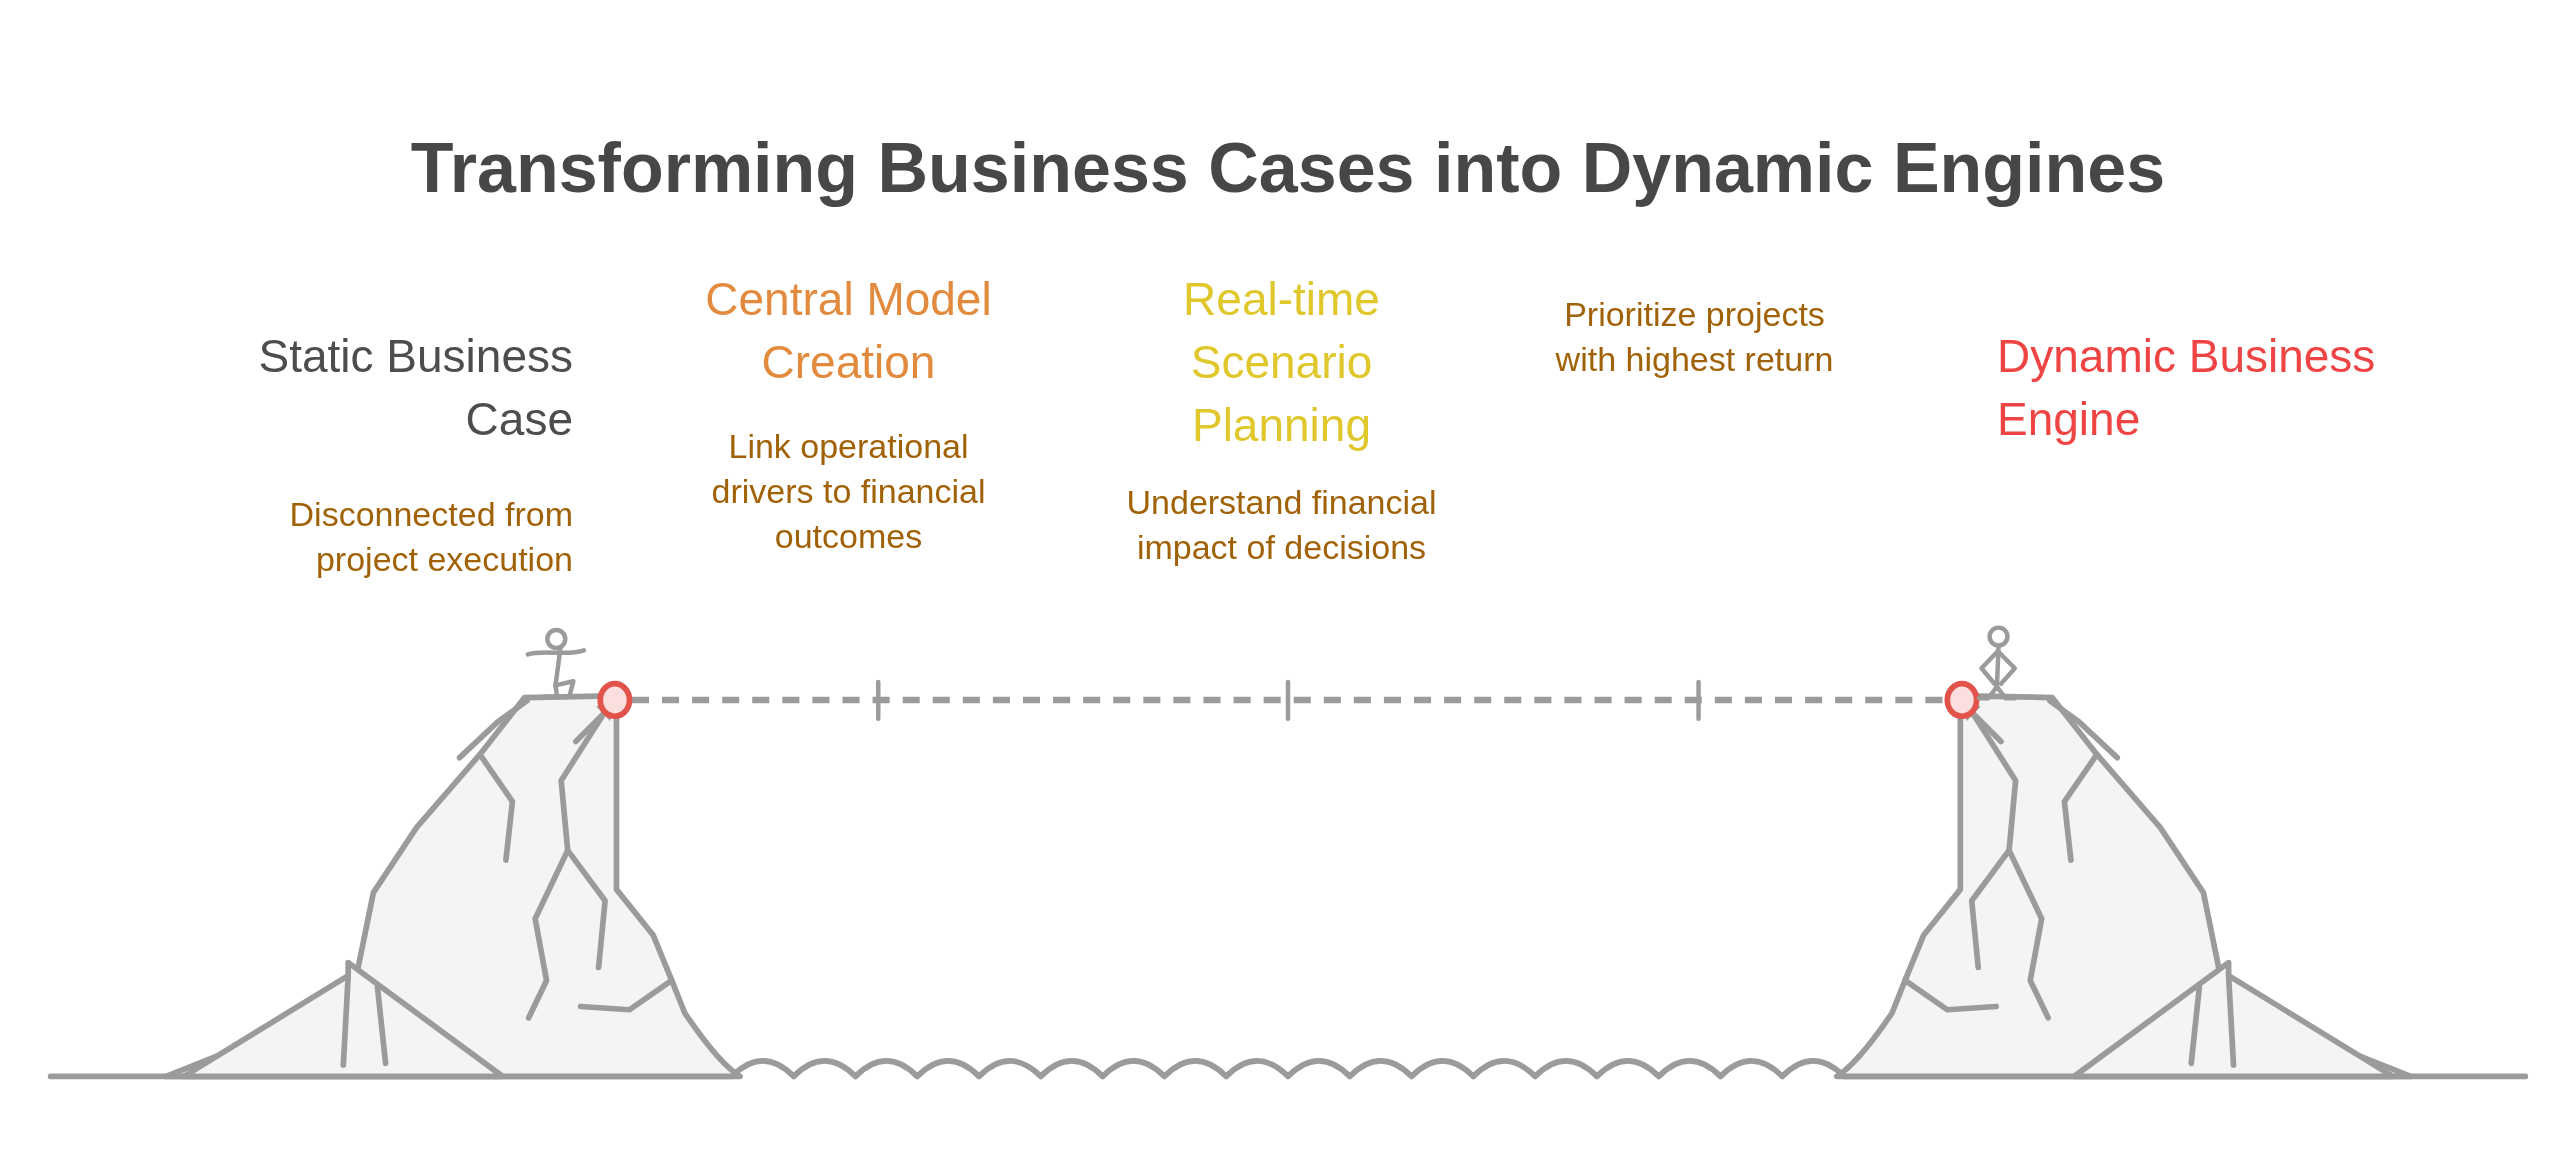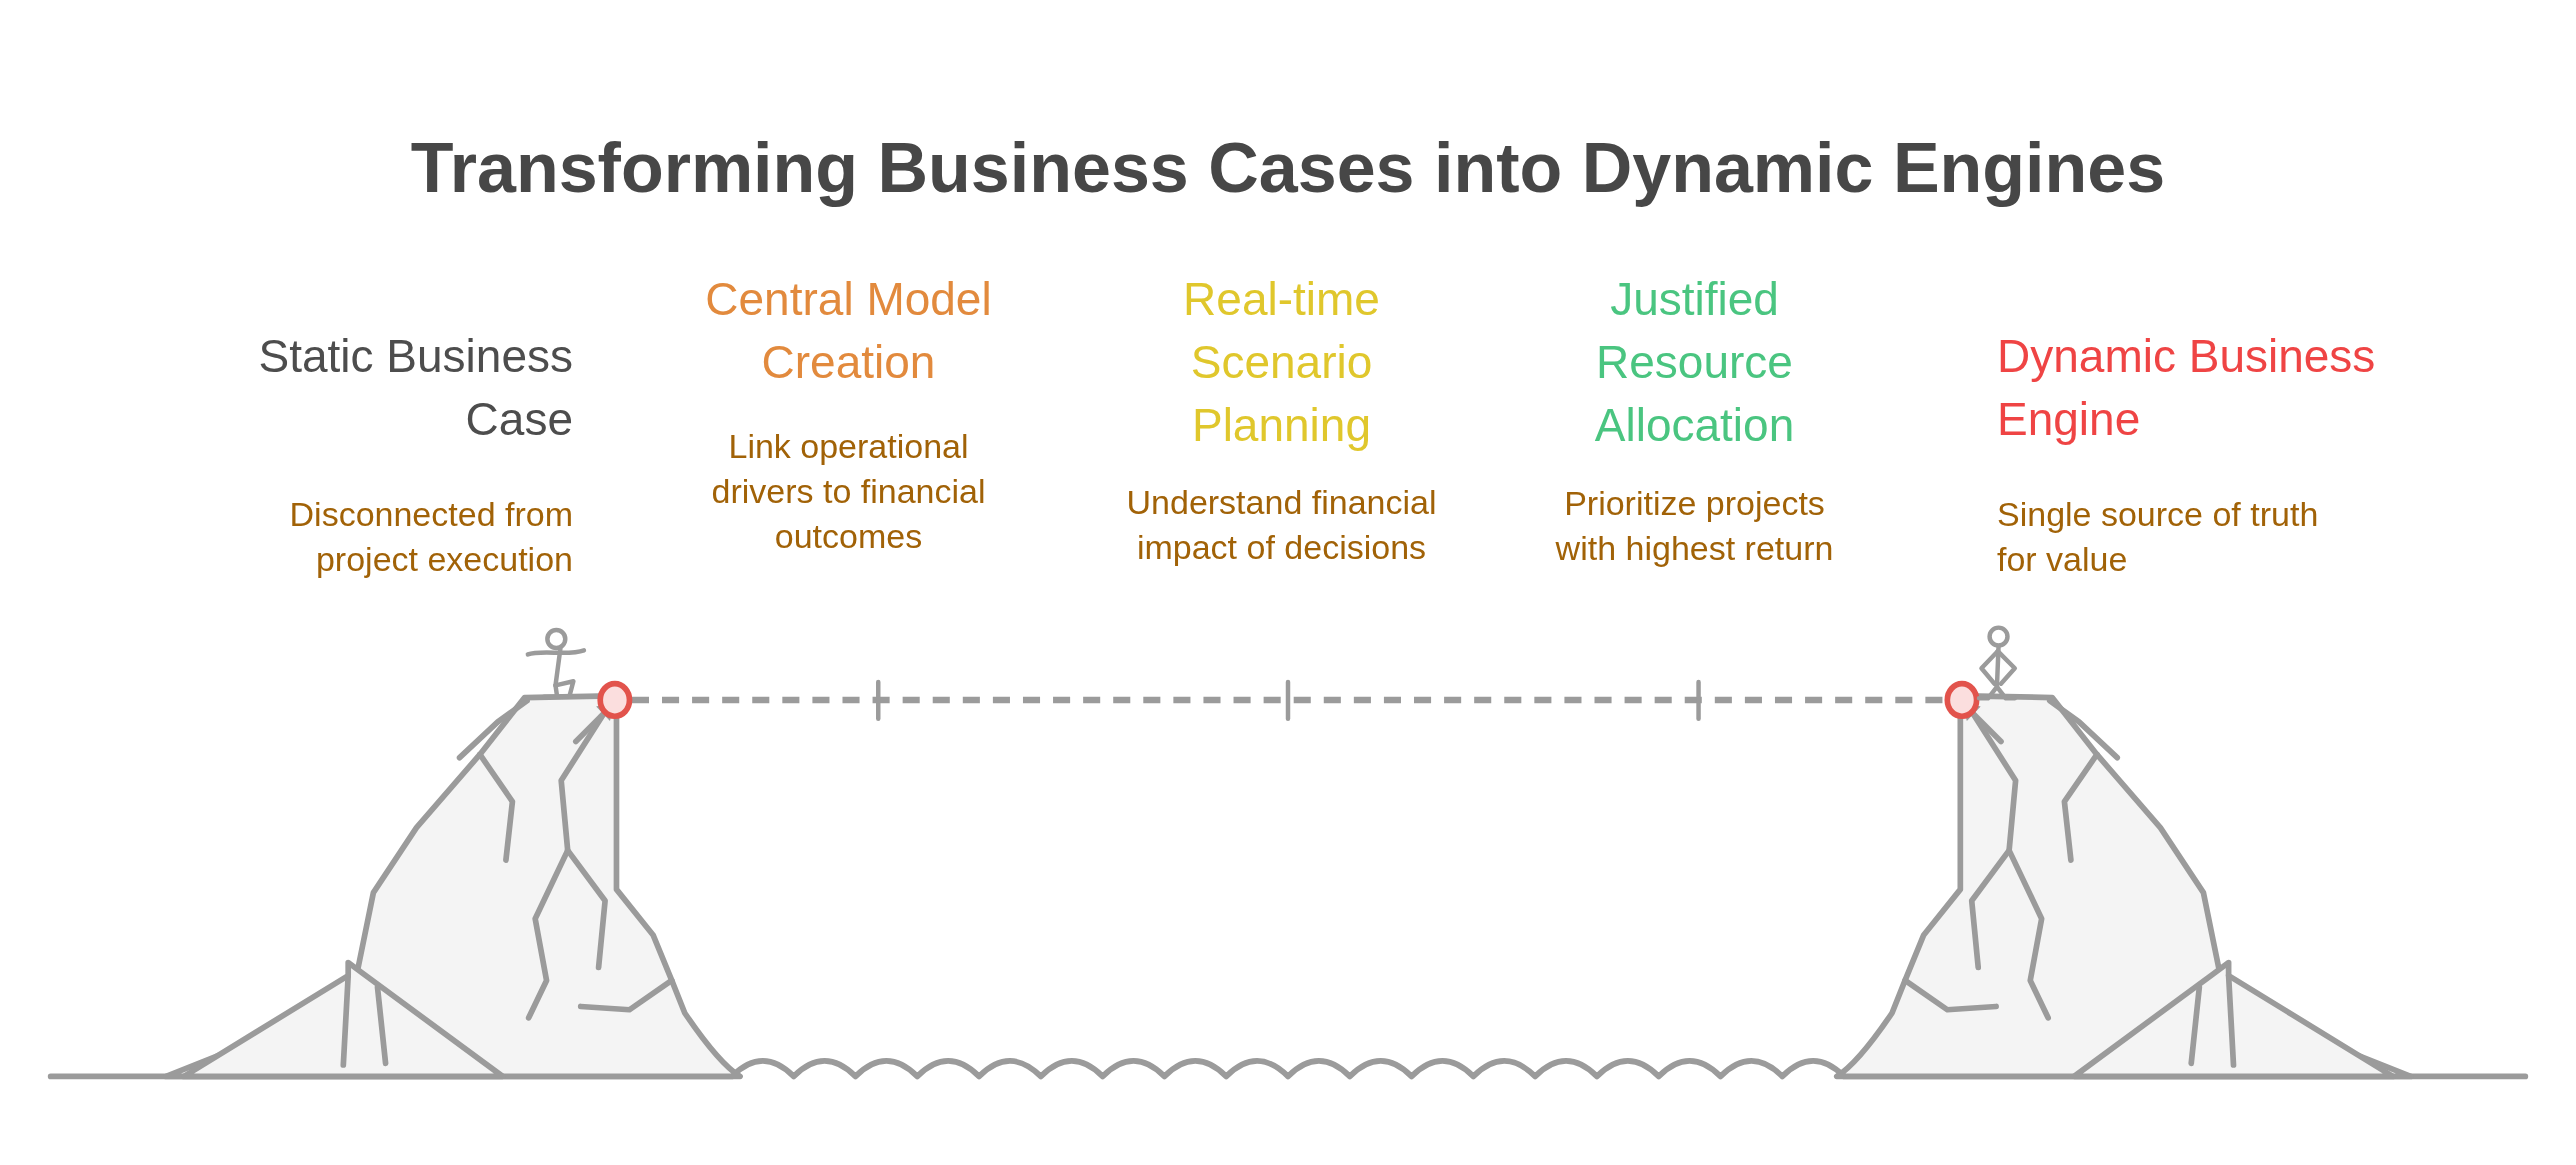"Justified" div.heading { html: <div>Justified Resource Allocation</div> -> none }
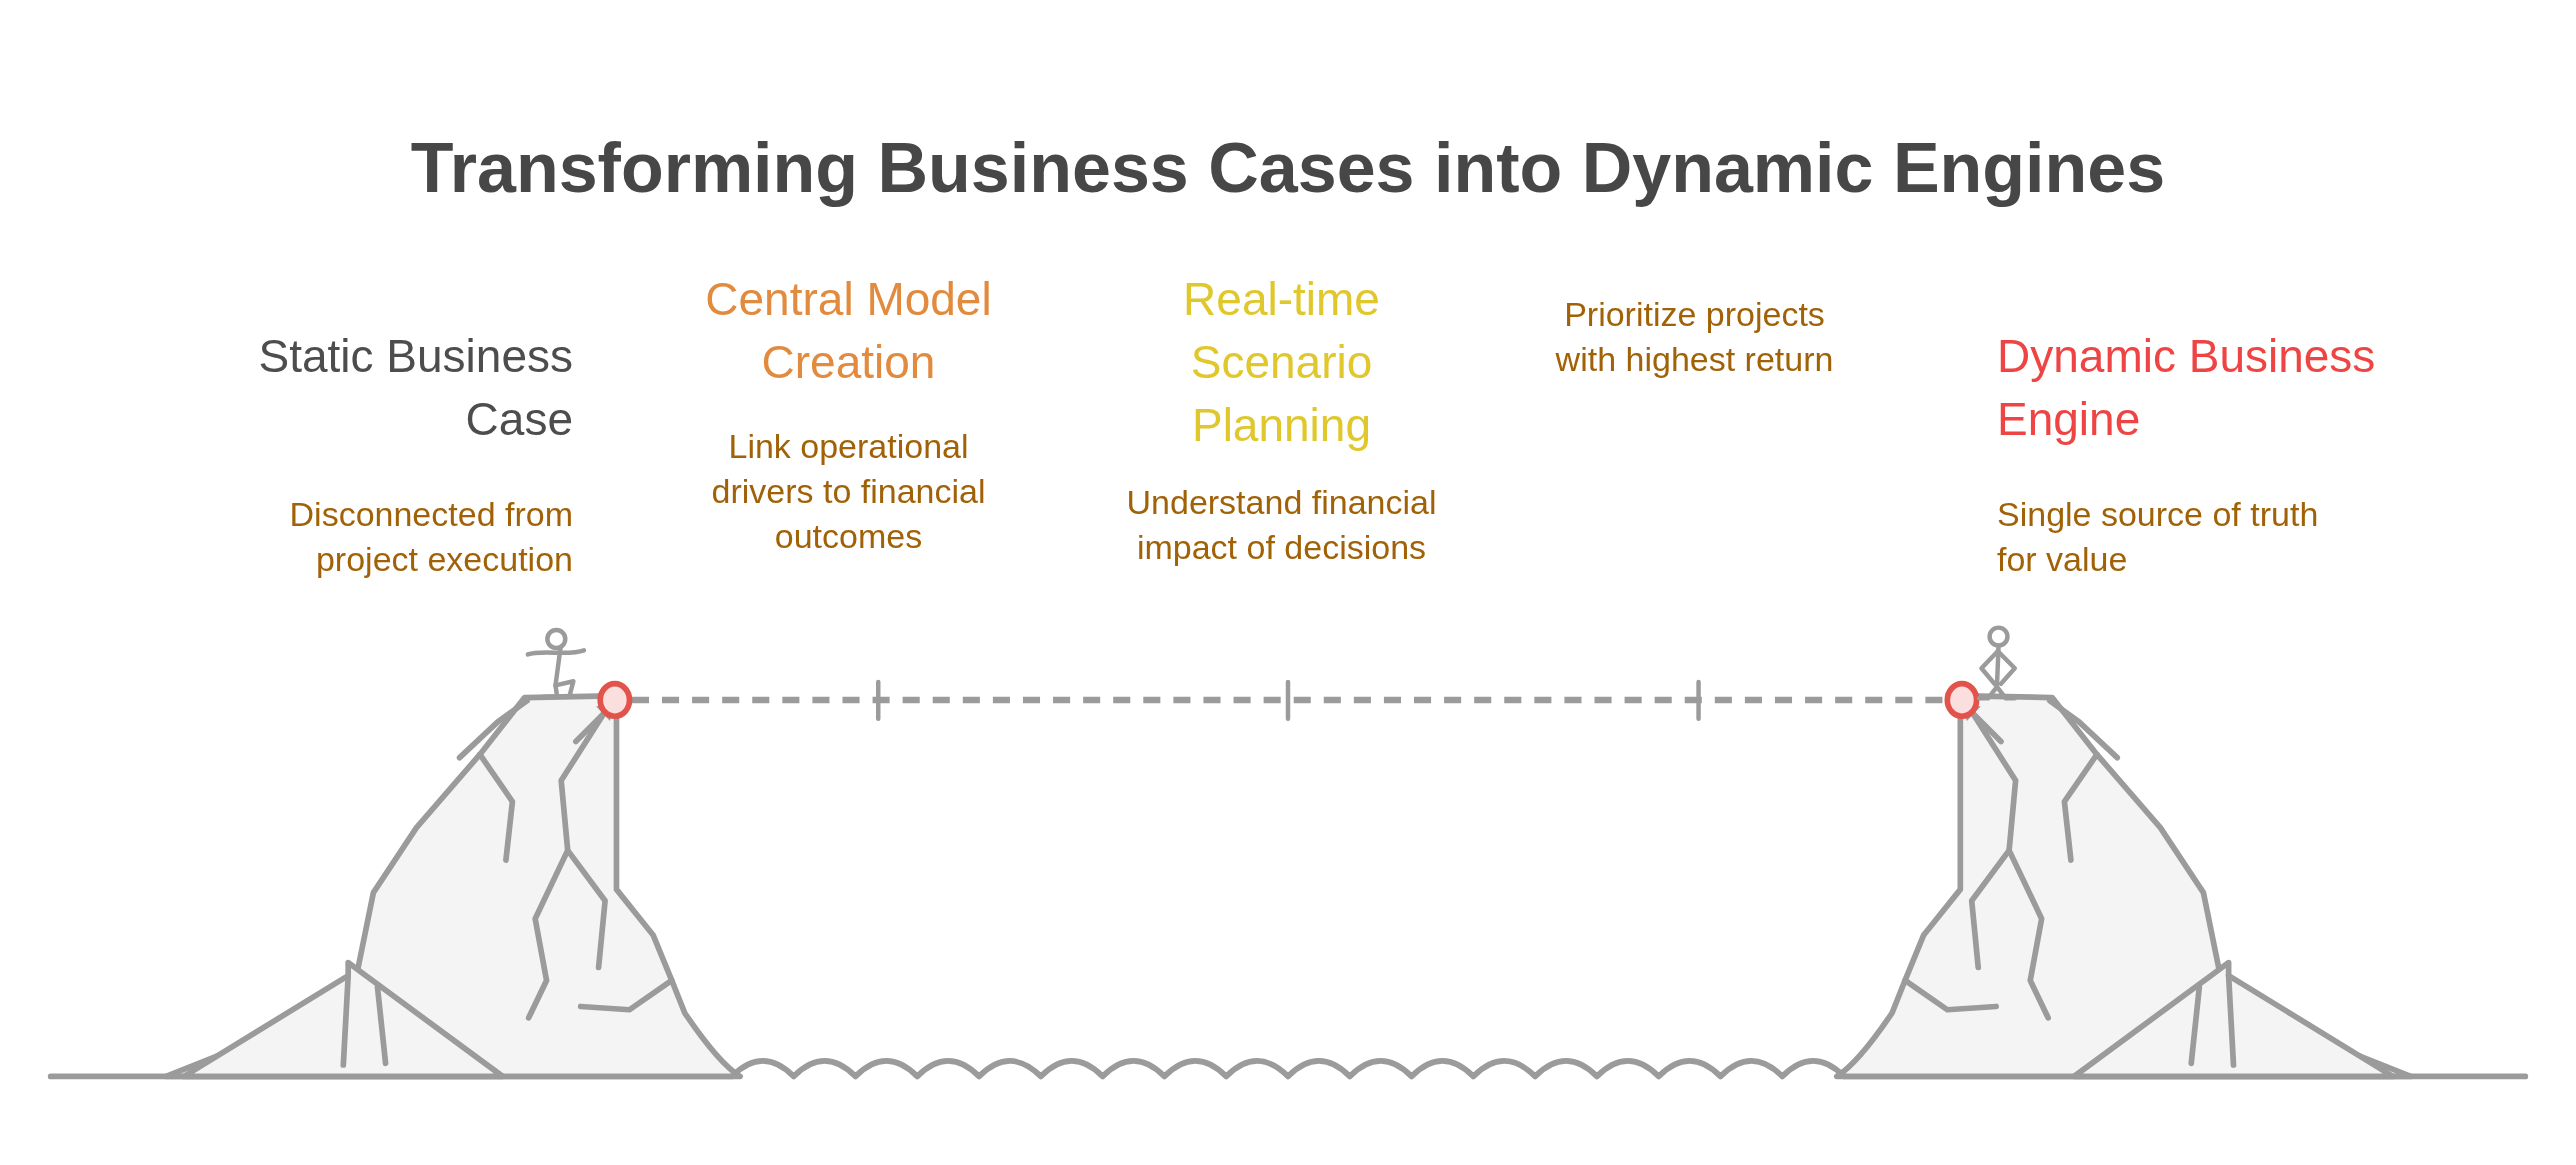"Single source of truth" div.body { html: <div>Single source of truth for value</div> -> none }
